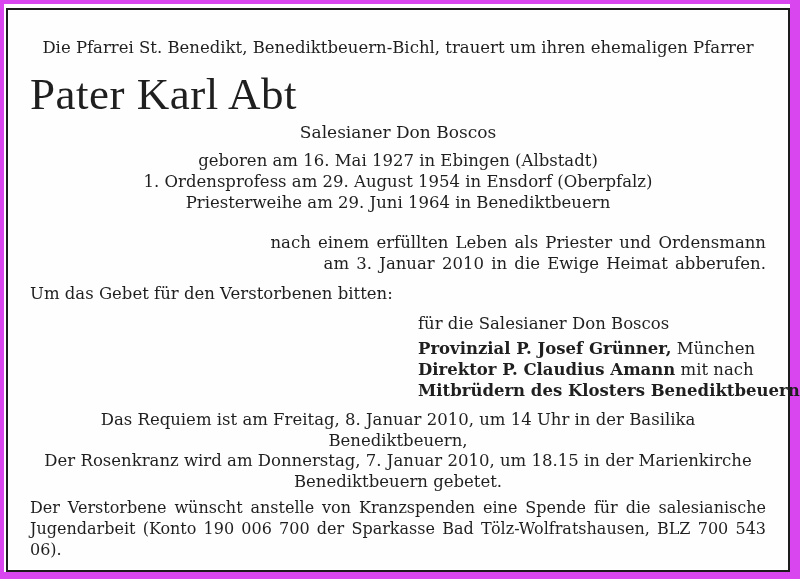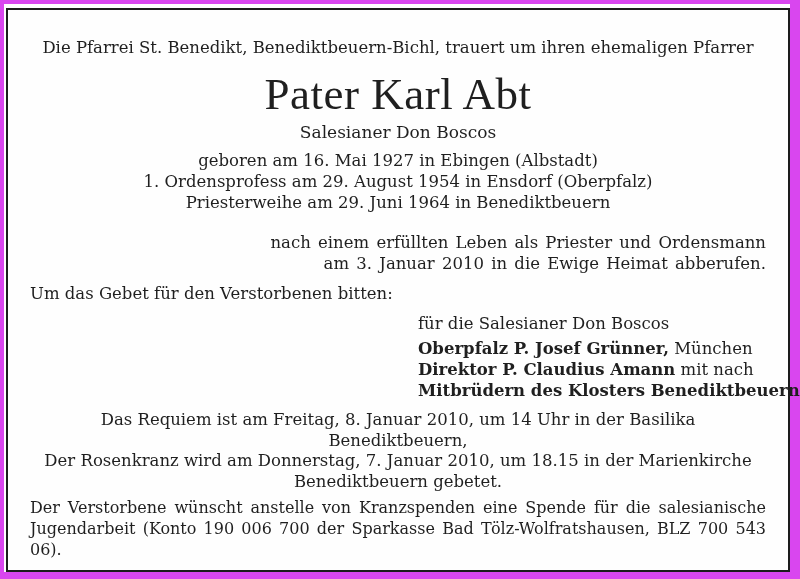"Pater Karl Abt" .name { text-align: center -> left }
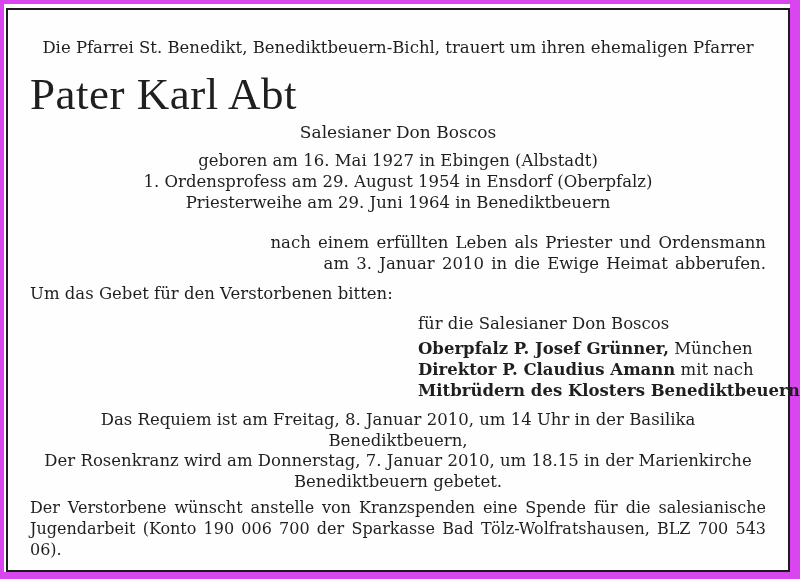"Oberpfalz P. Josef Grünner," span.b { text: Oberpfalz -> Provinzial }
